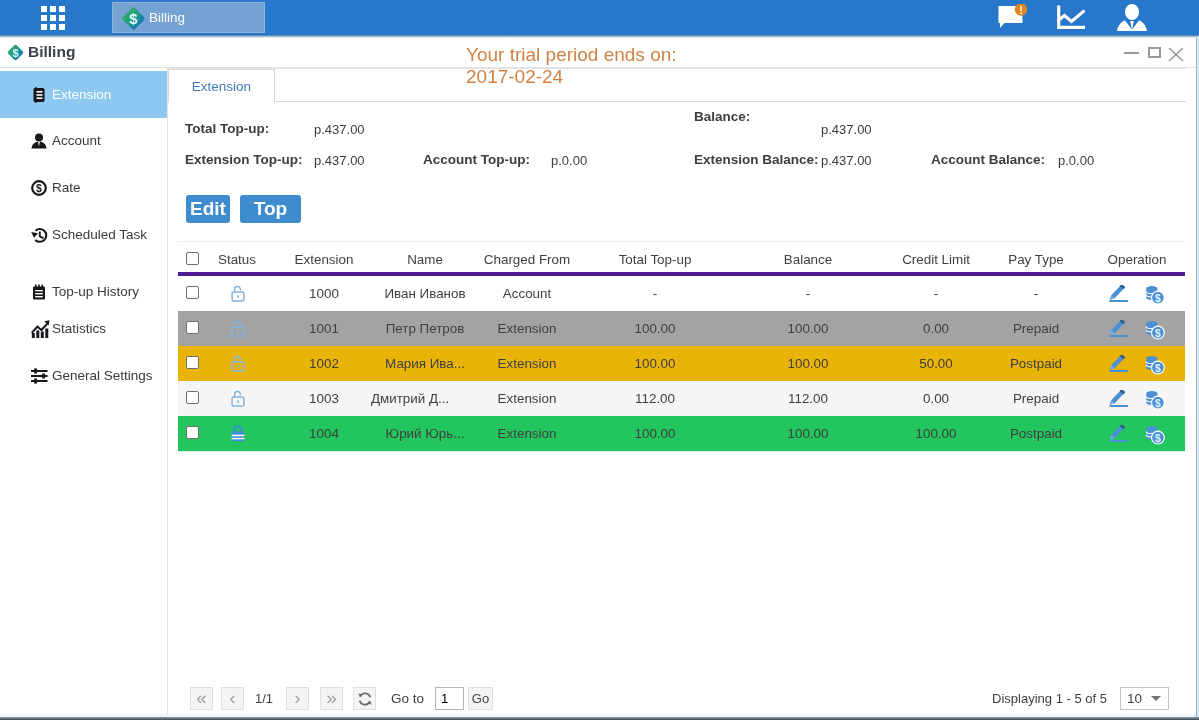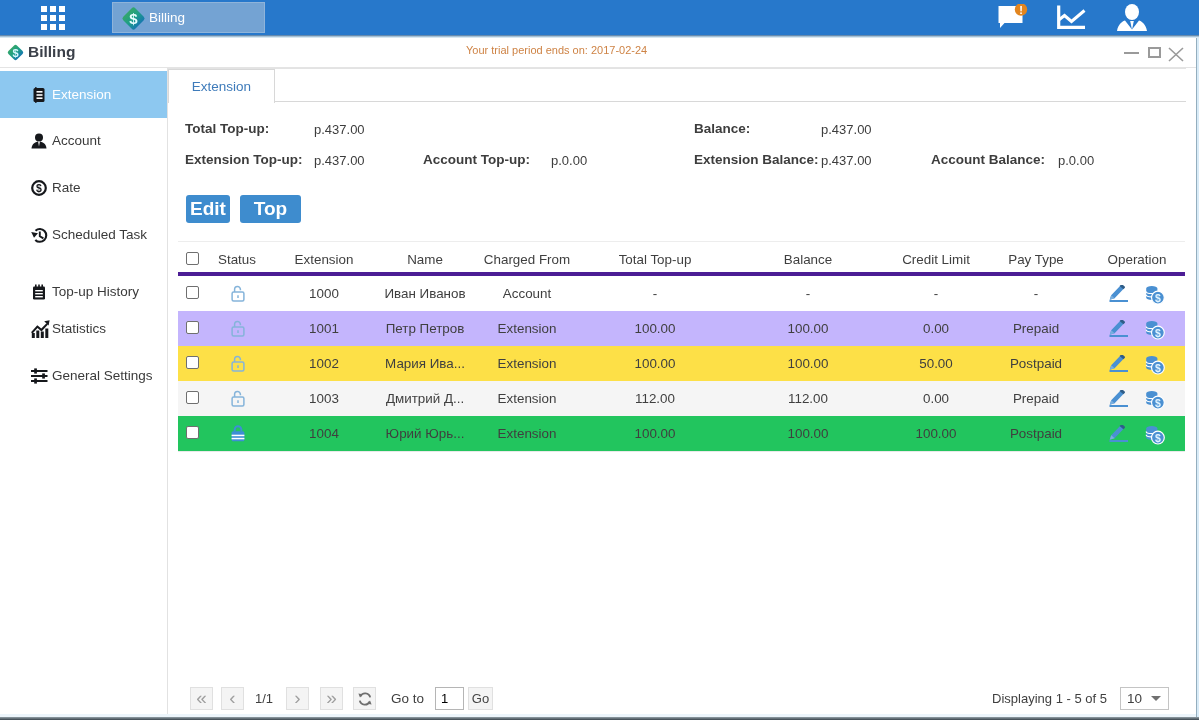"Your trial period ends on:" #trial { font-size: 11px -> 19px }
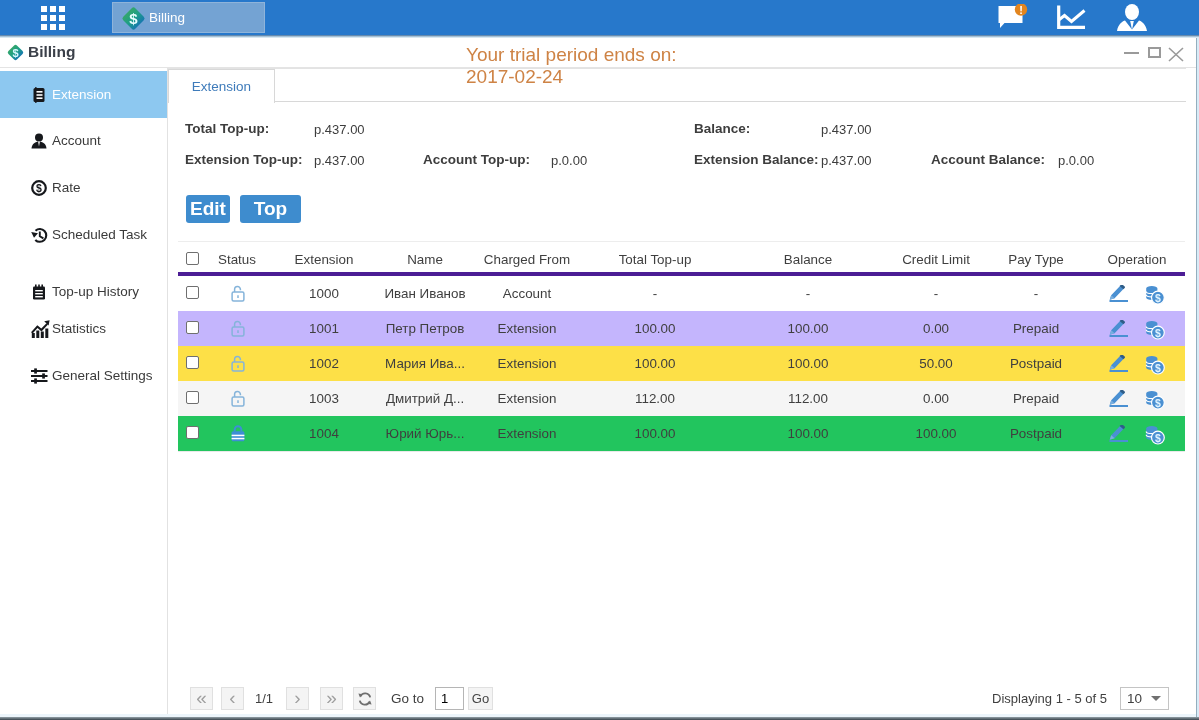"Balance:" div.slabel { top: 53px -> 41px }
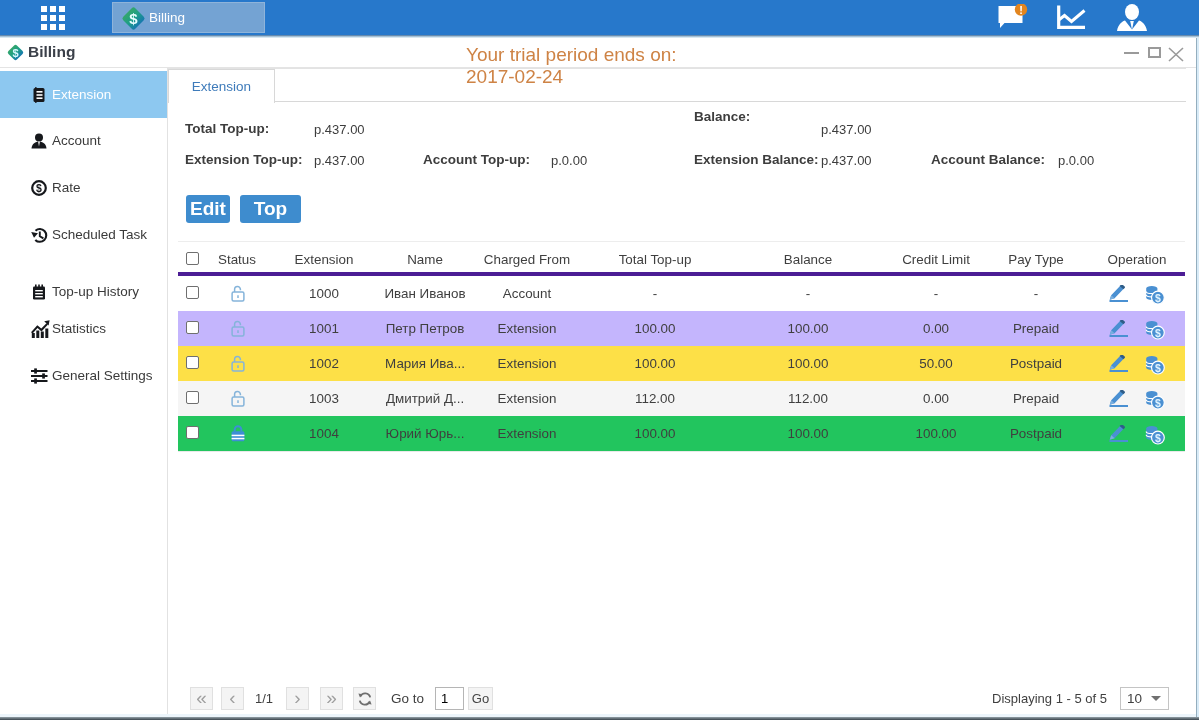"1001" div.row { background: #c4b5fd -> #a3a3a3 }
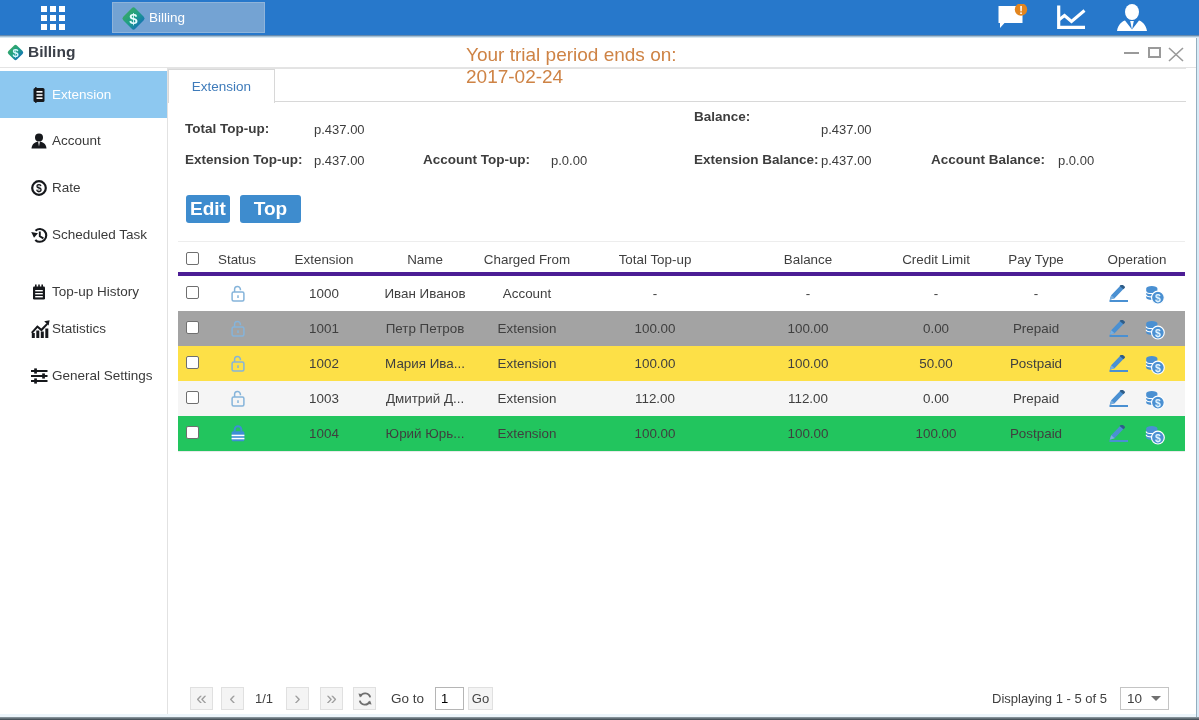"1002" div.row { background: #fde047 -> #eab308 }
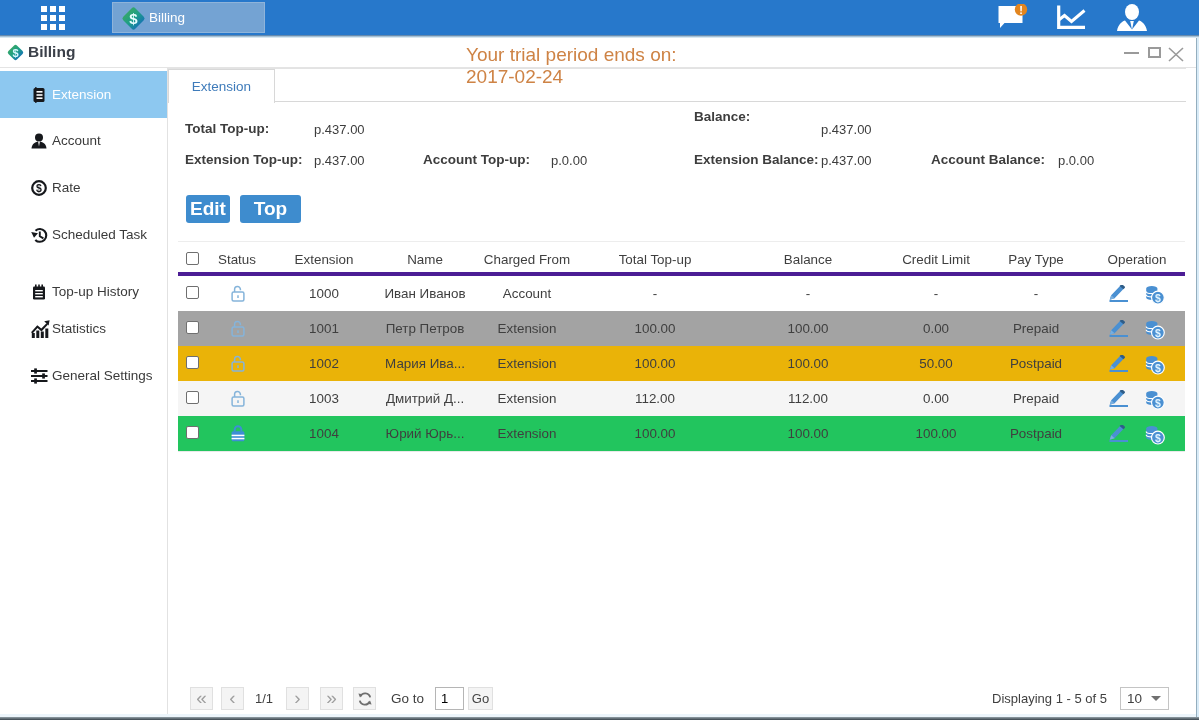"Дмитрий Д..." div.ccell { left: 247px -> 232px }
